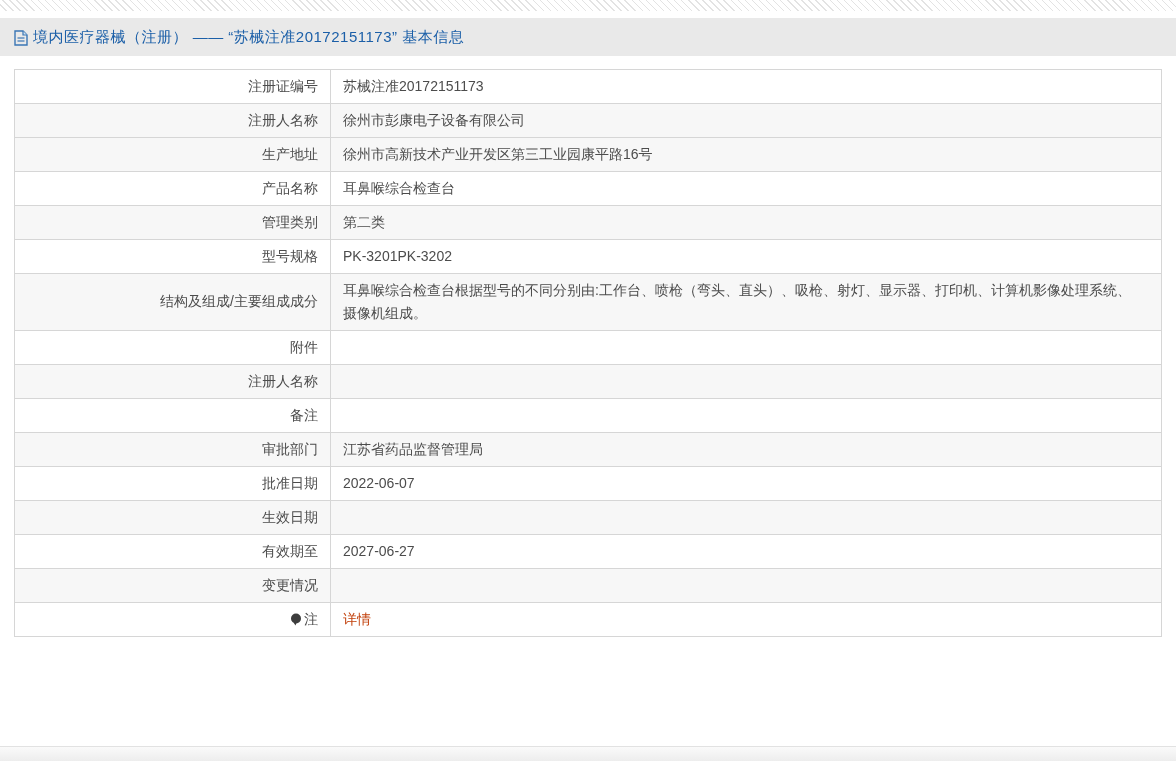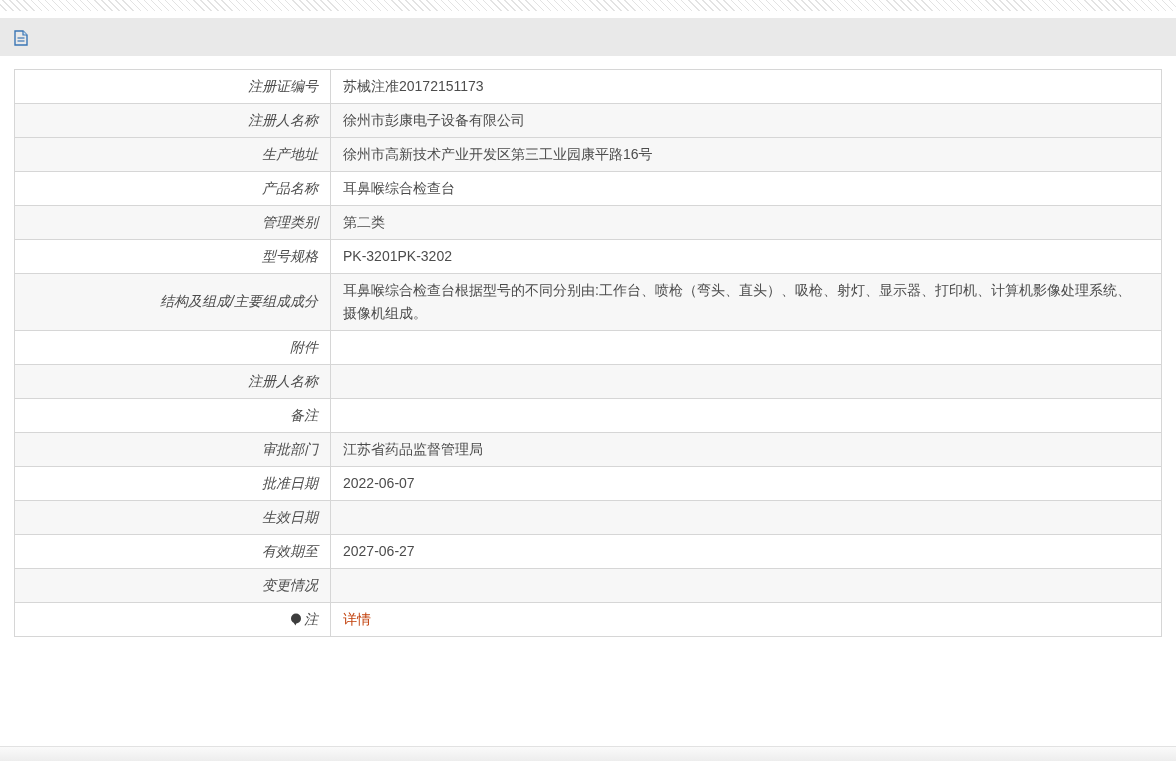"境内医疗器械（注册） —— “苏械注准20172151173” 基本信息" span.header-title { html: none -> <span>境内医疗器械（注册） —— “苏械注准20172151173” 基本信息</span> }
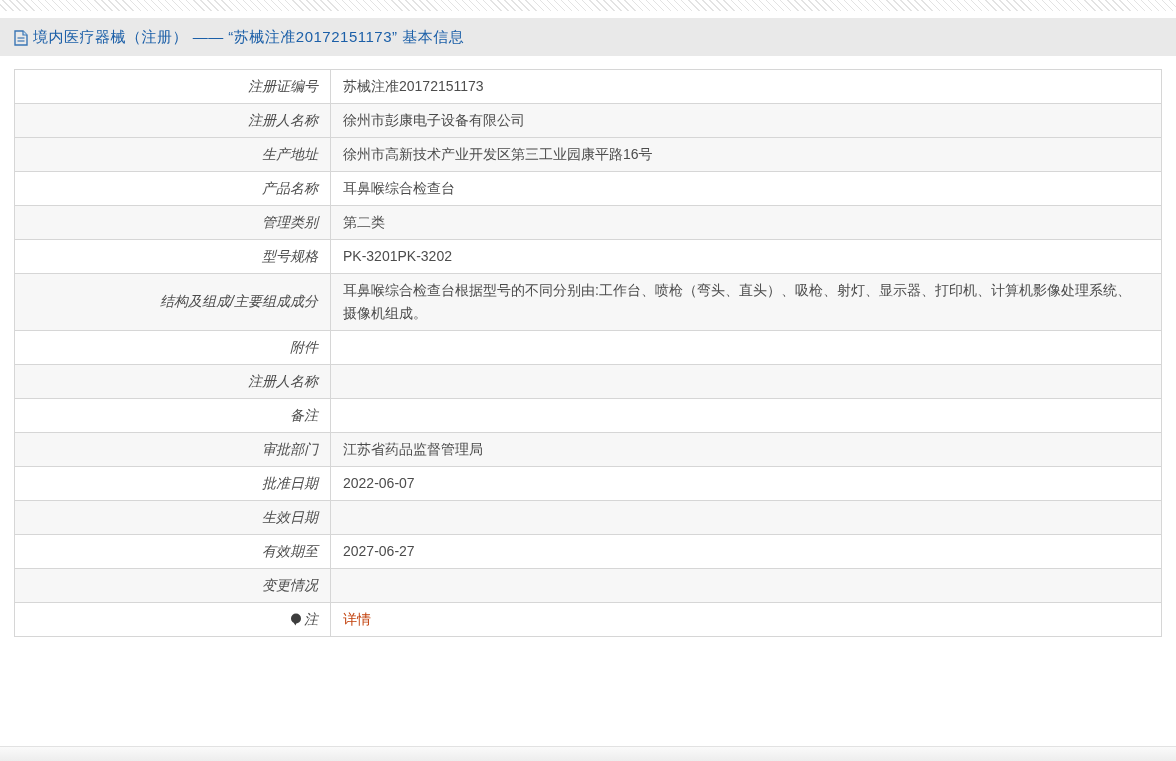"注册证编号" td.label-cell { font-style: italic -> none }
